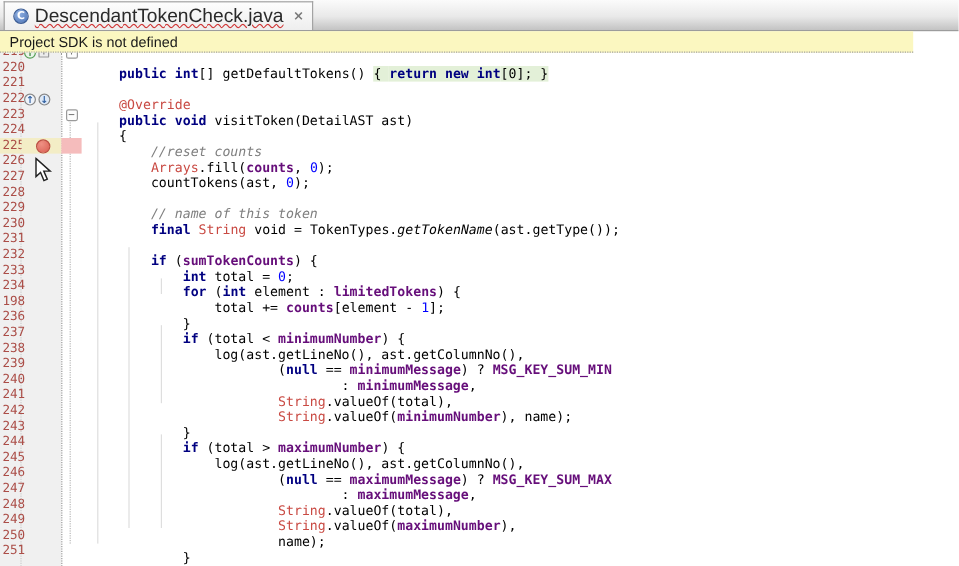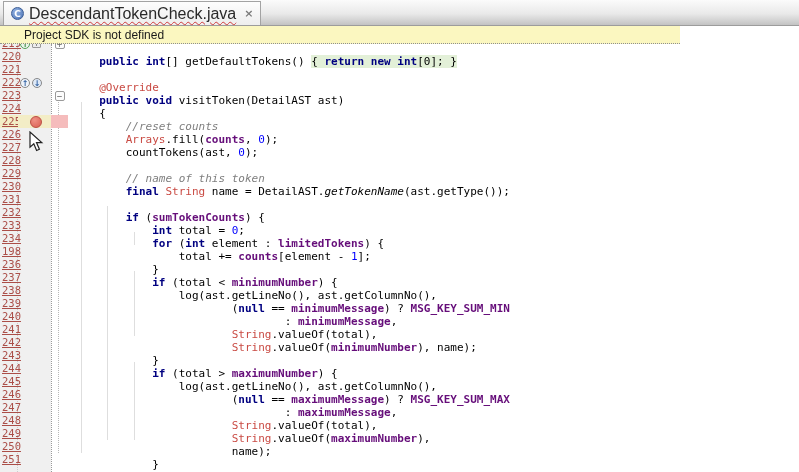"Project SDK is not defined" #banner { padding-left: 24px -> 8px; width: 680px -> 761px }
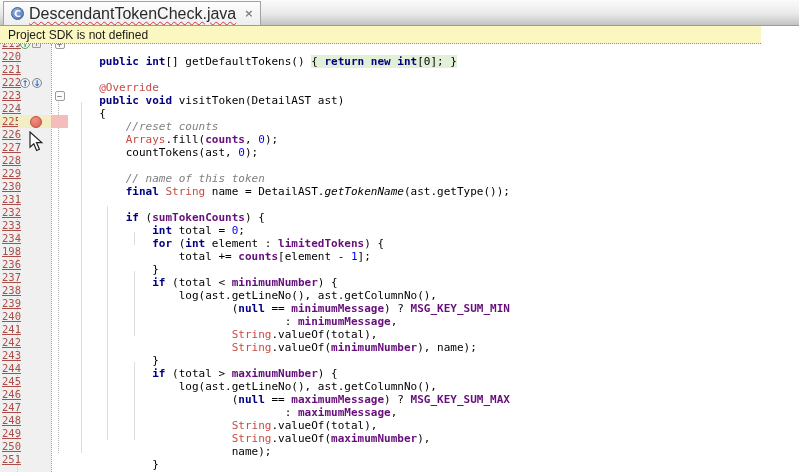"220" .ln { text-decoration: underline -> none }
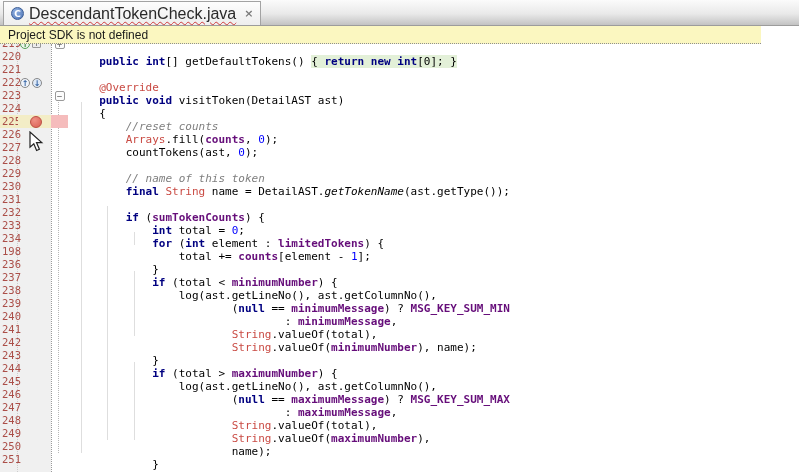"name = DetailAST." span.s-p { text: name = DetailAST -> void = TokenTypes }
